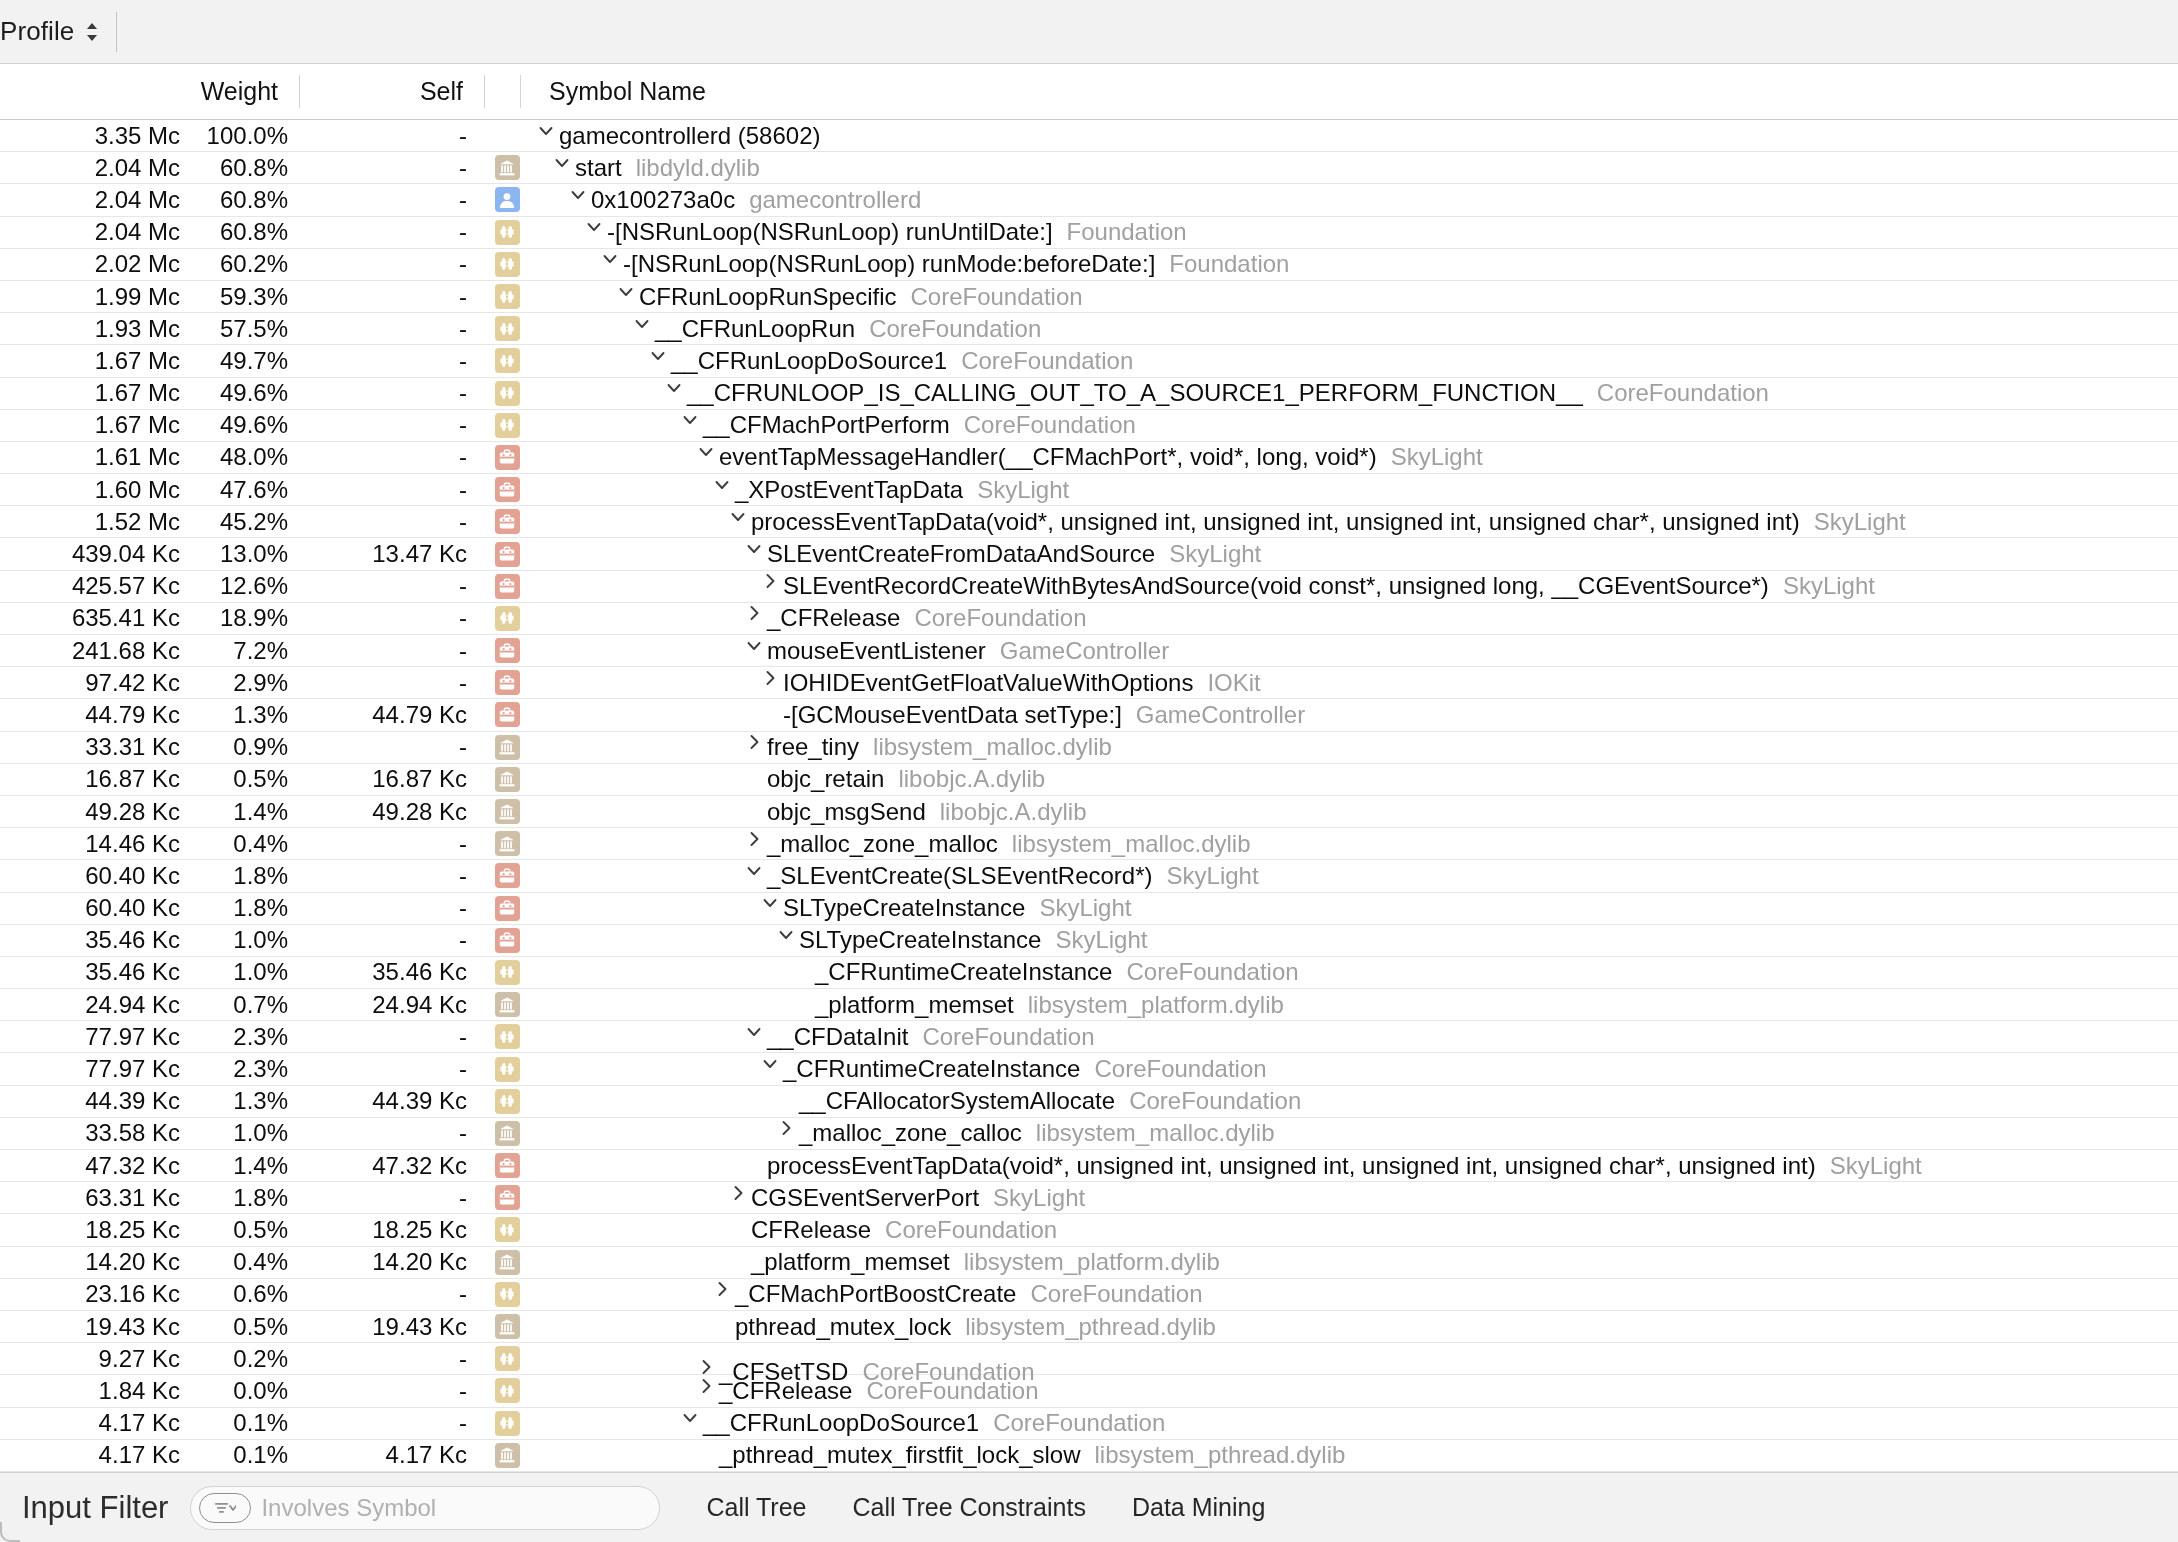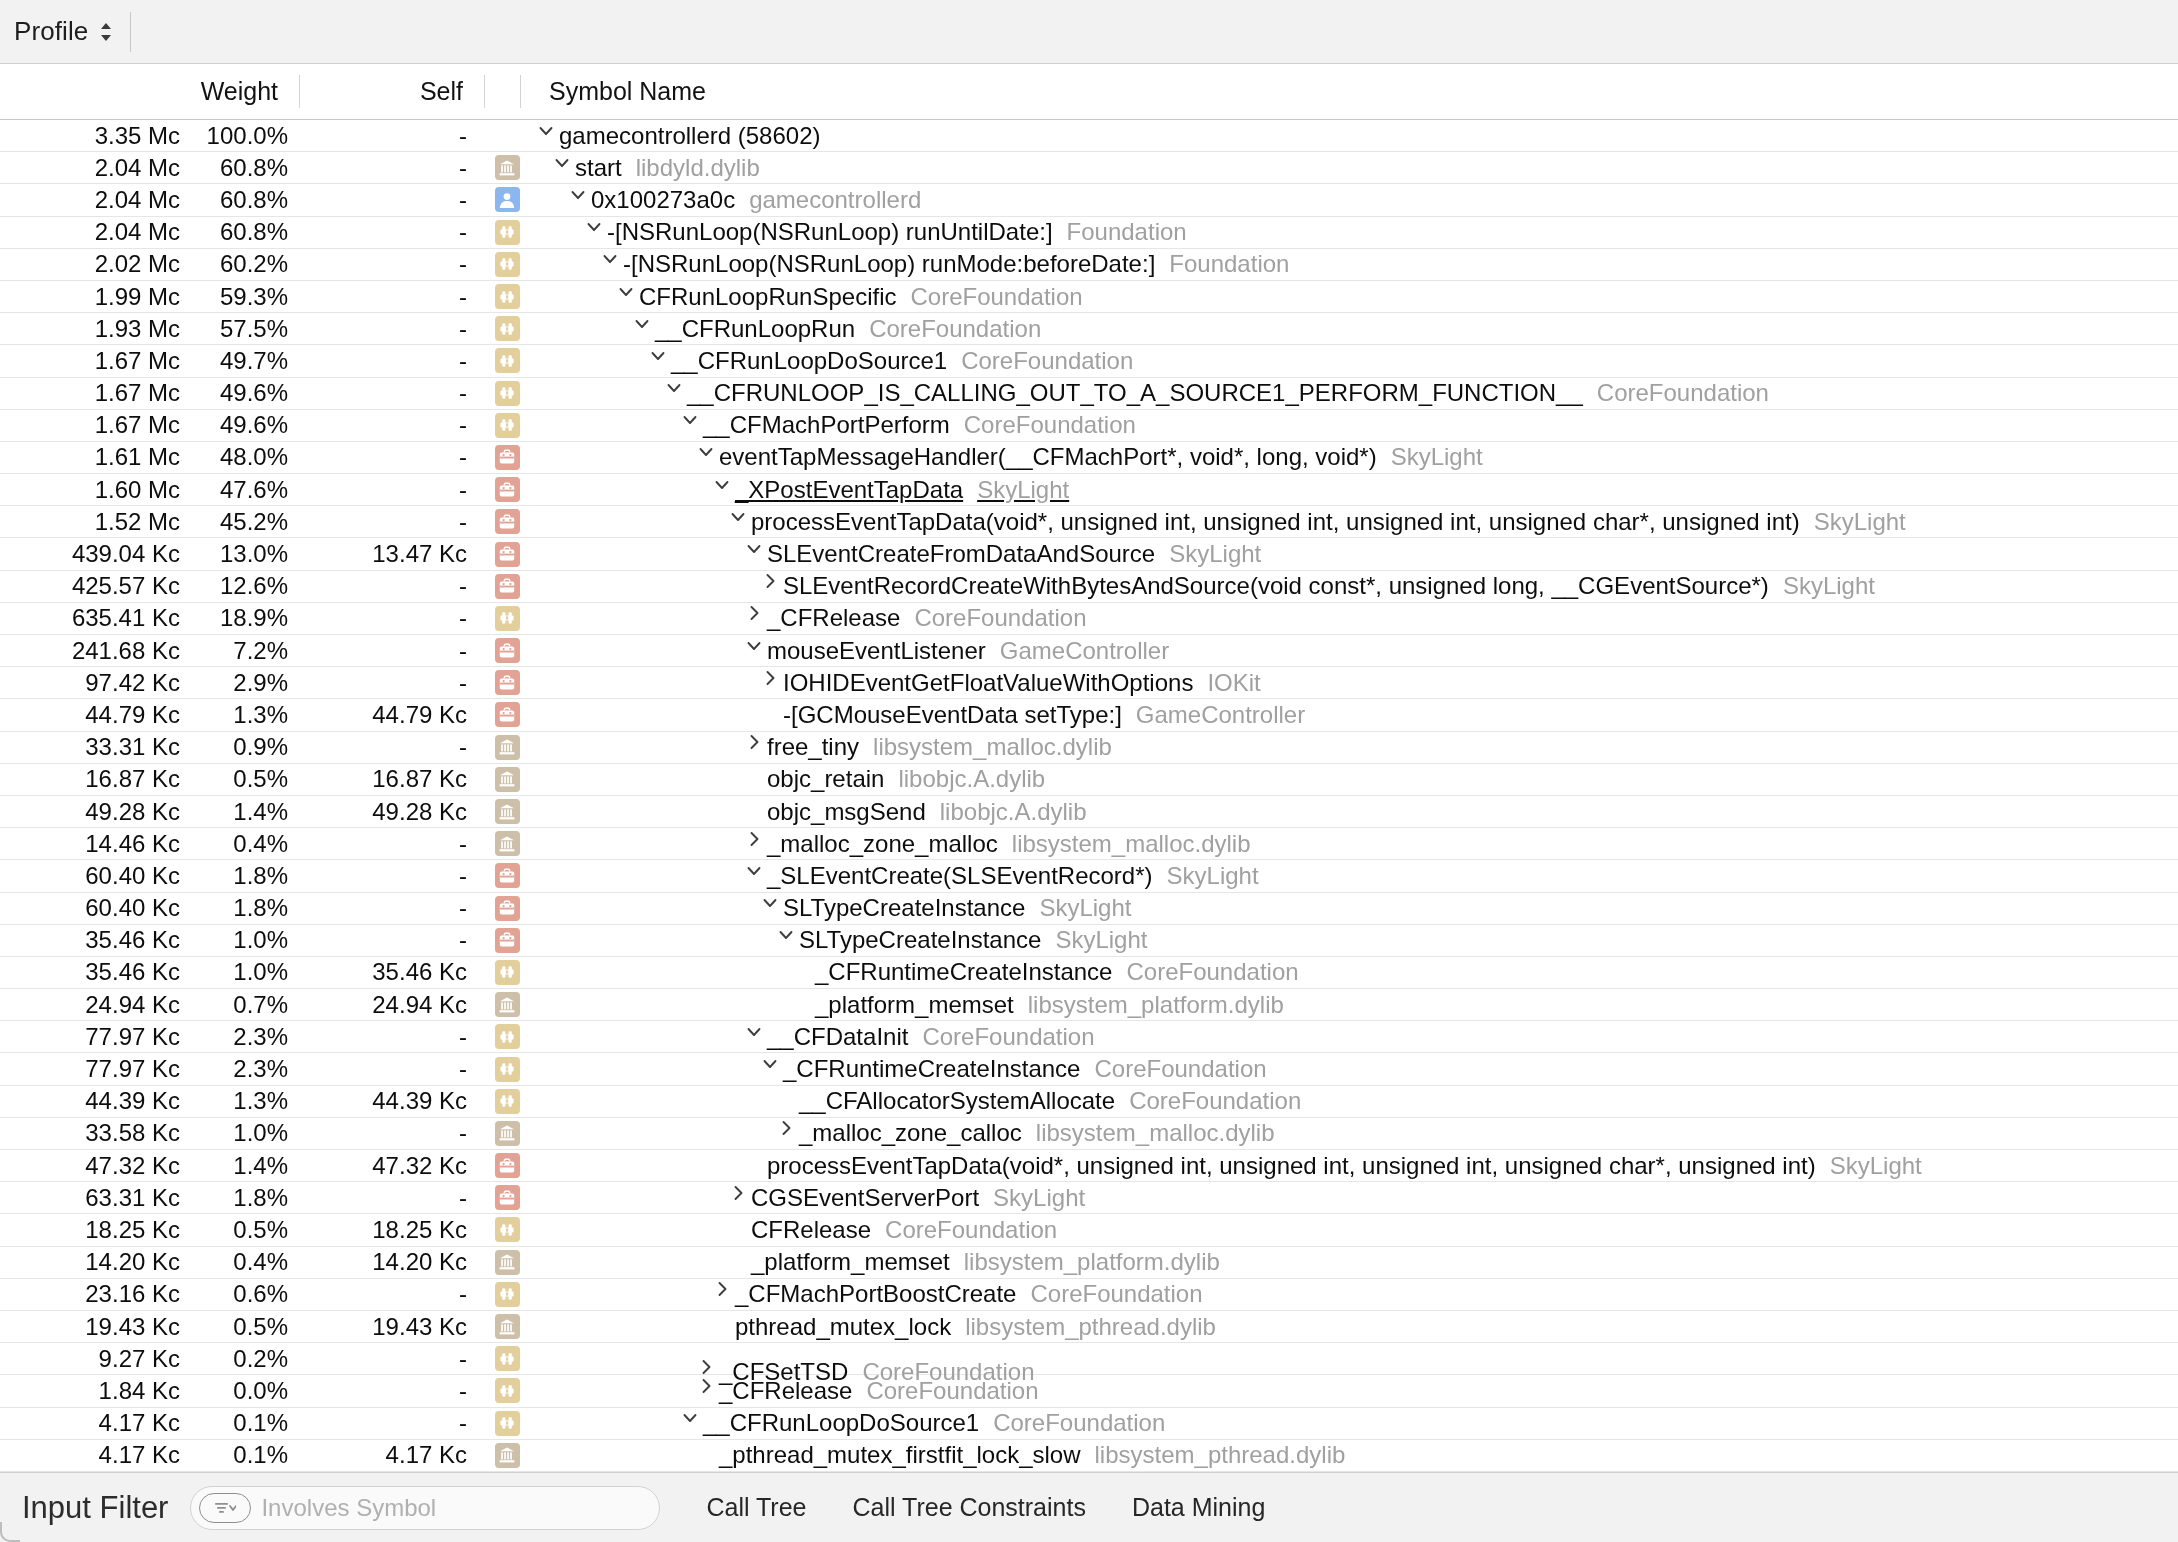"Profile" .profile-popup { padding-left: 14px -> none }
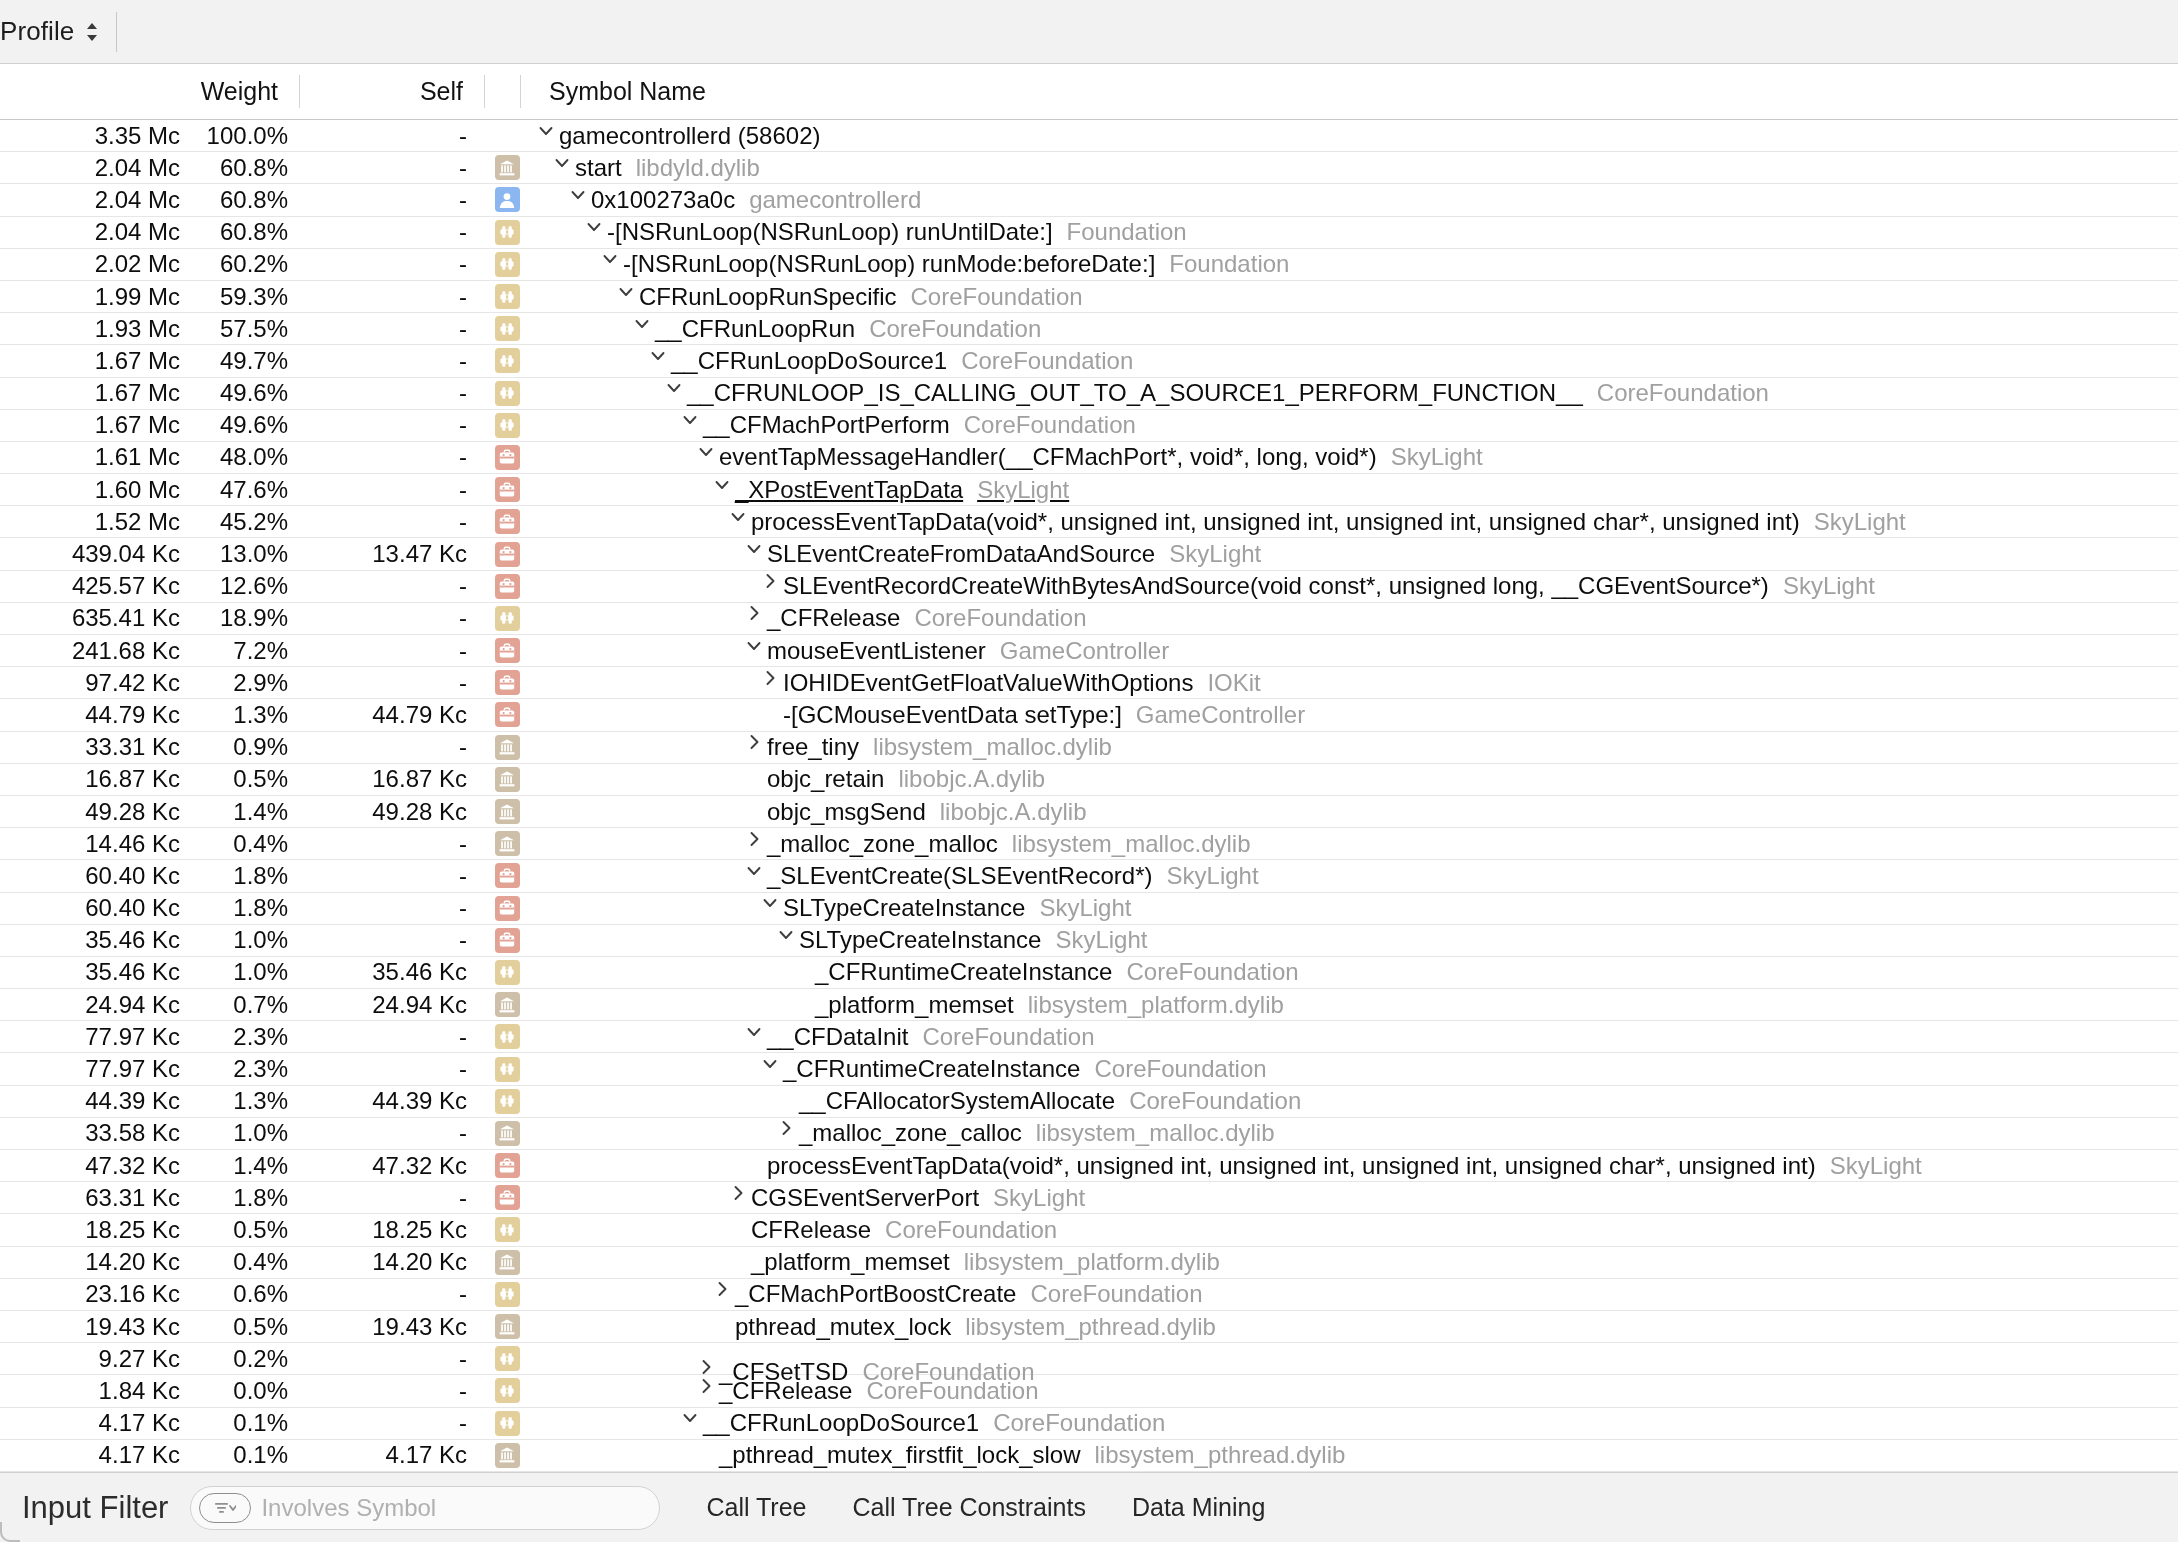"_XPostEventTapData" div.c-symbol { text-decoration: underline -> none }
